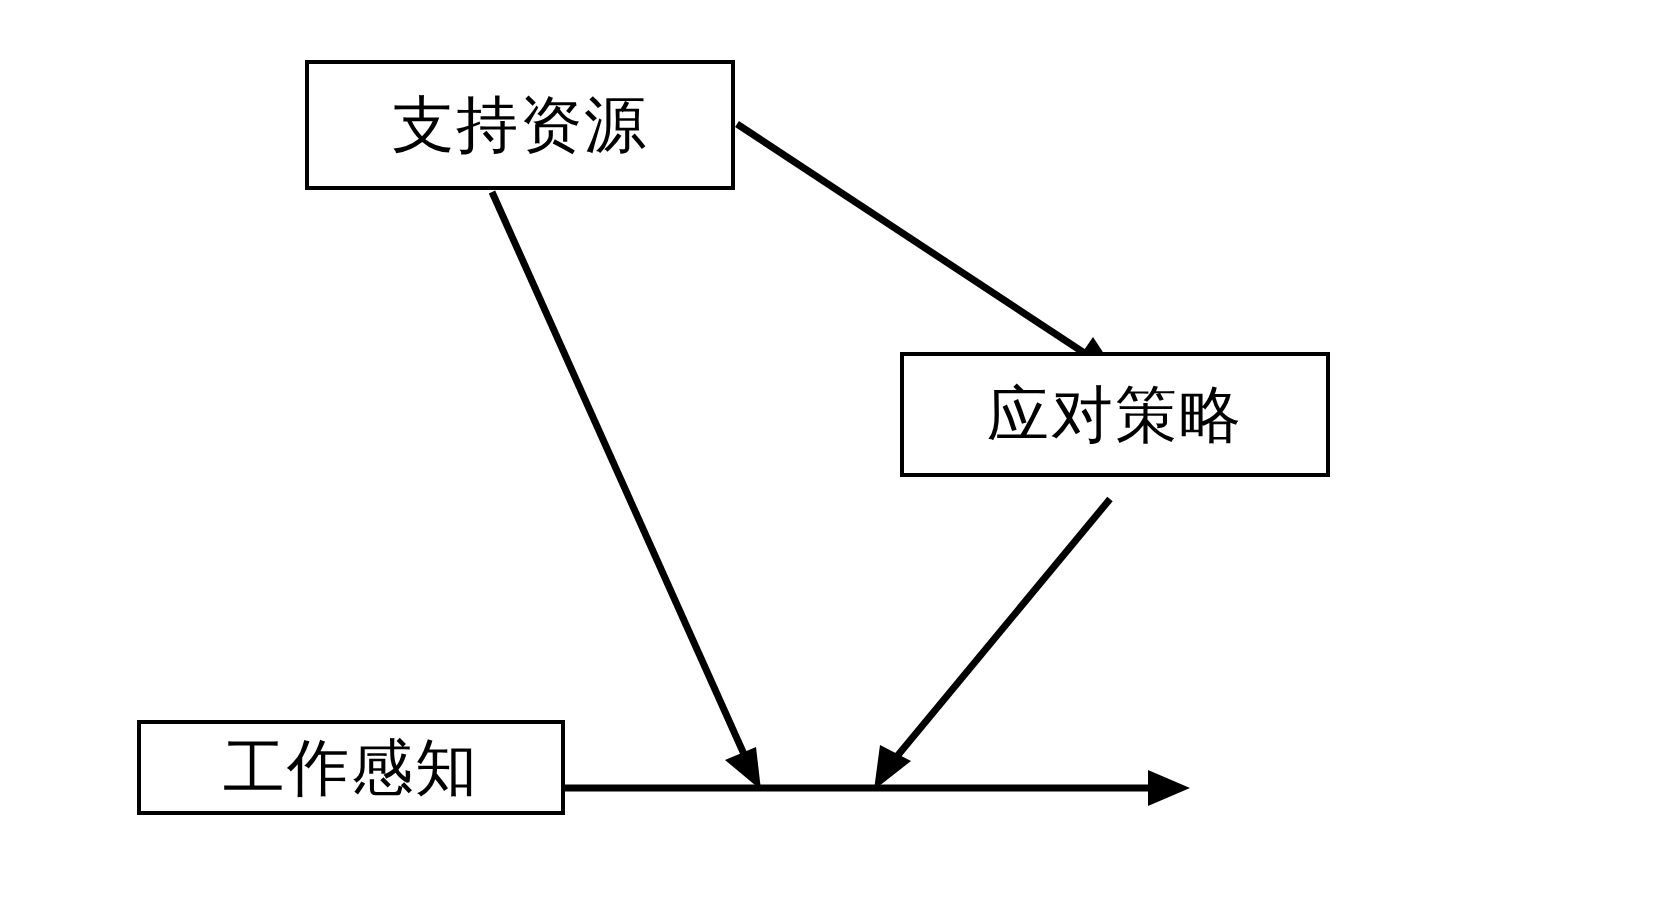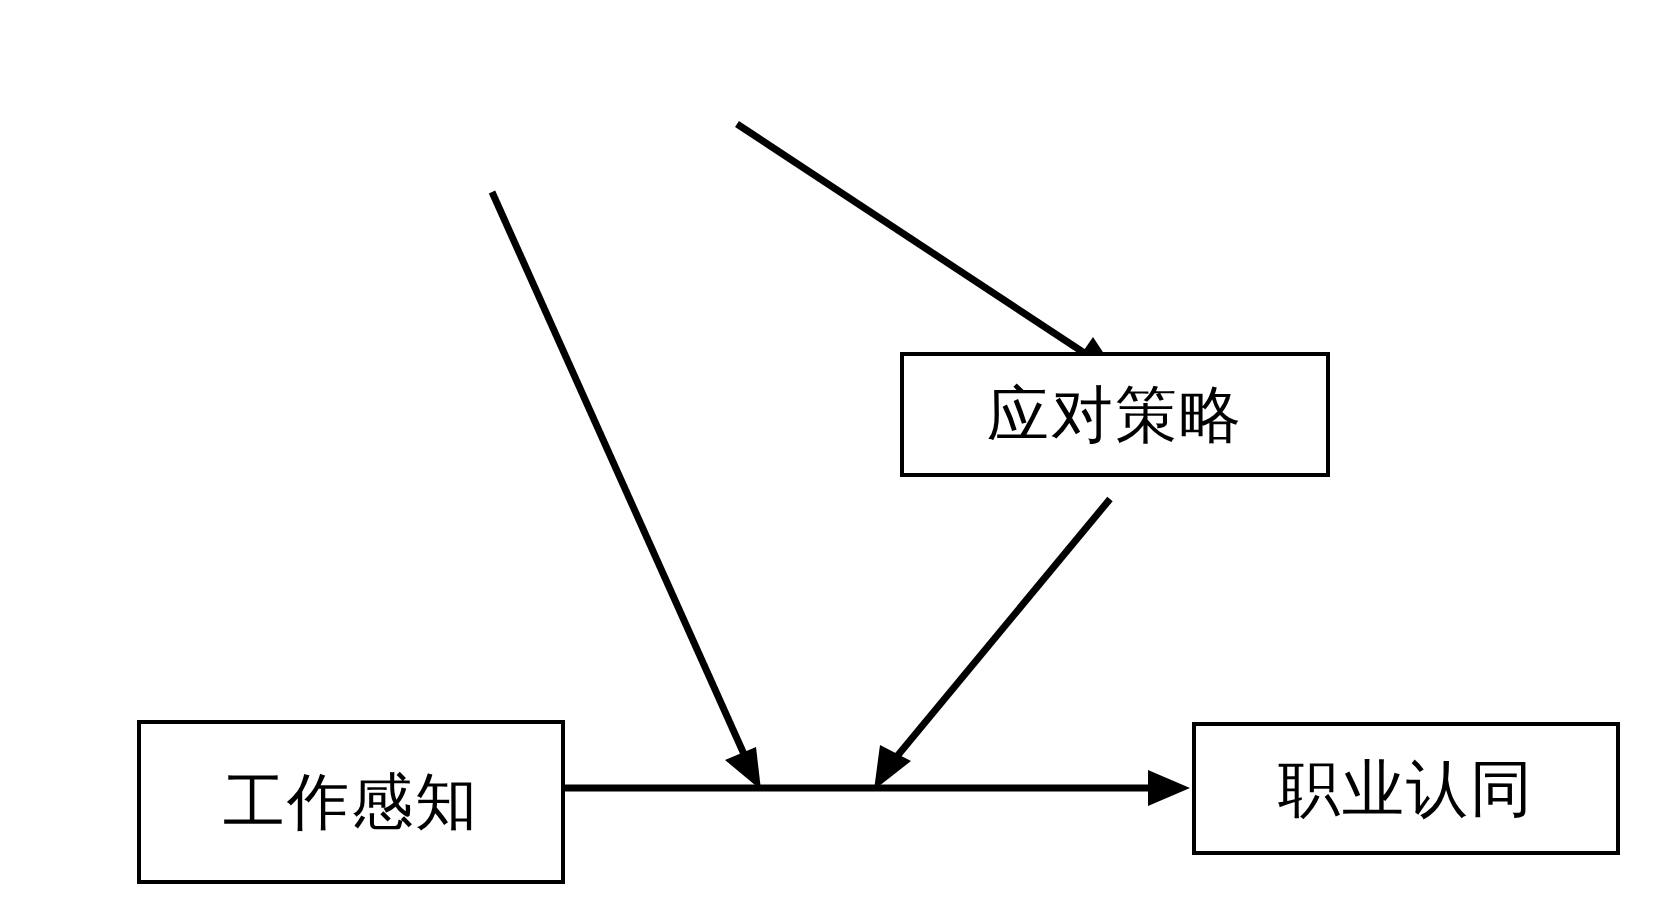"支持资源" div.node { html: none -> <div> <span>支持资源</span> </div> }
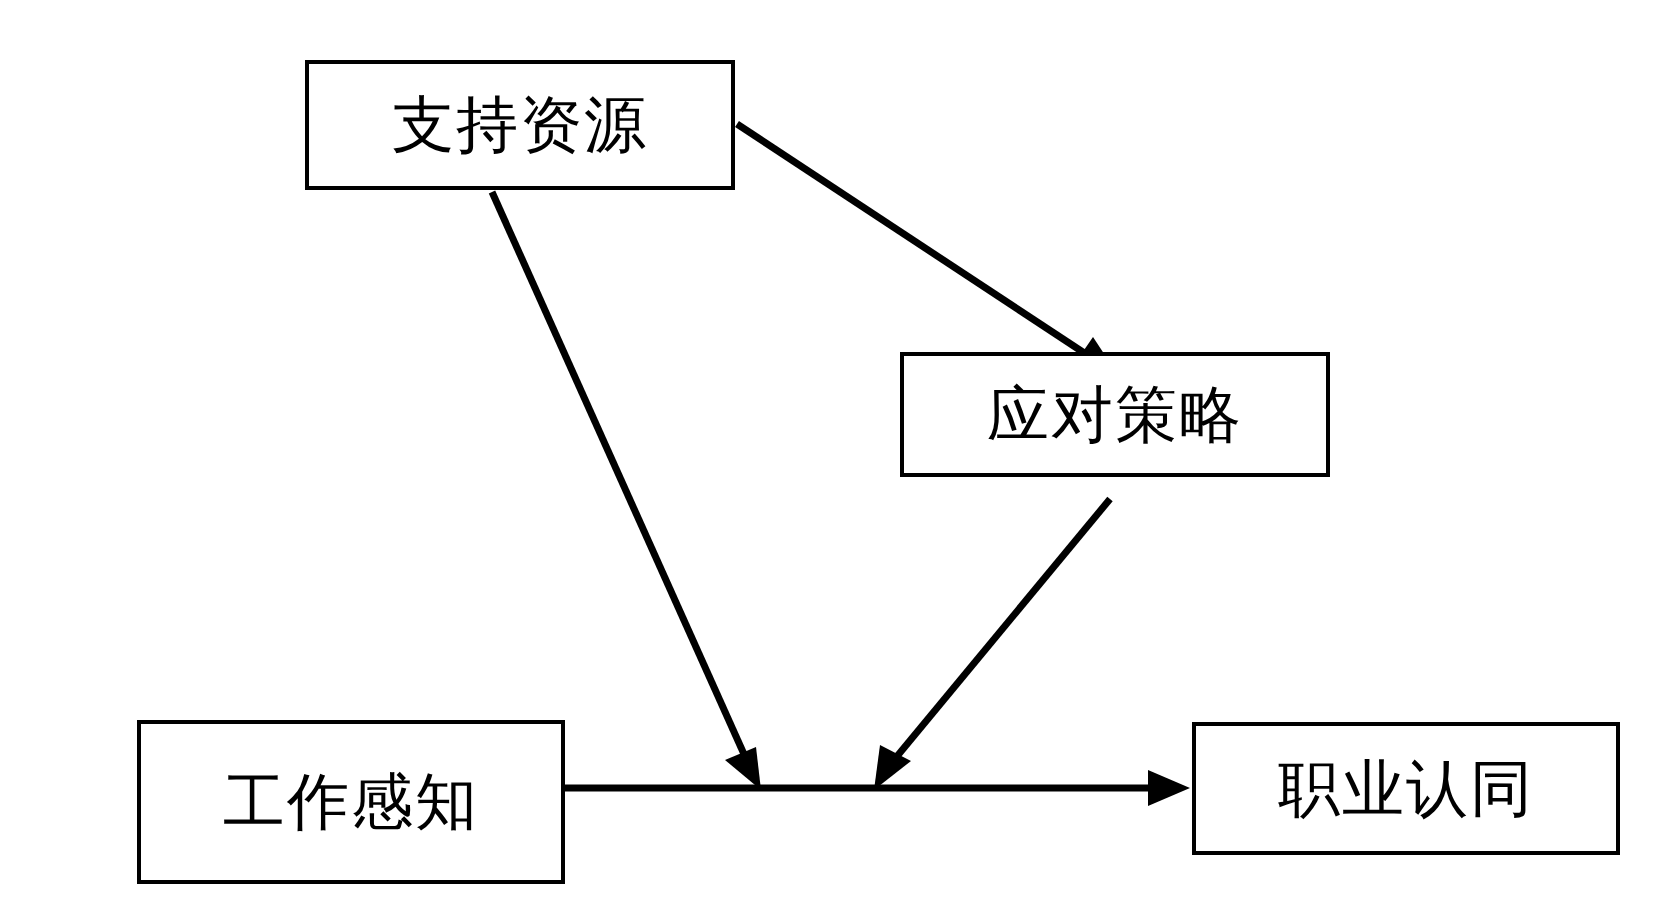"工作感知" #node-work { height: 164px -> 95px }
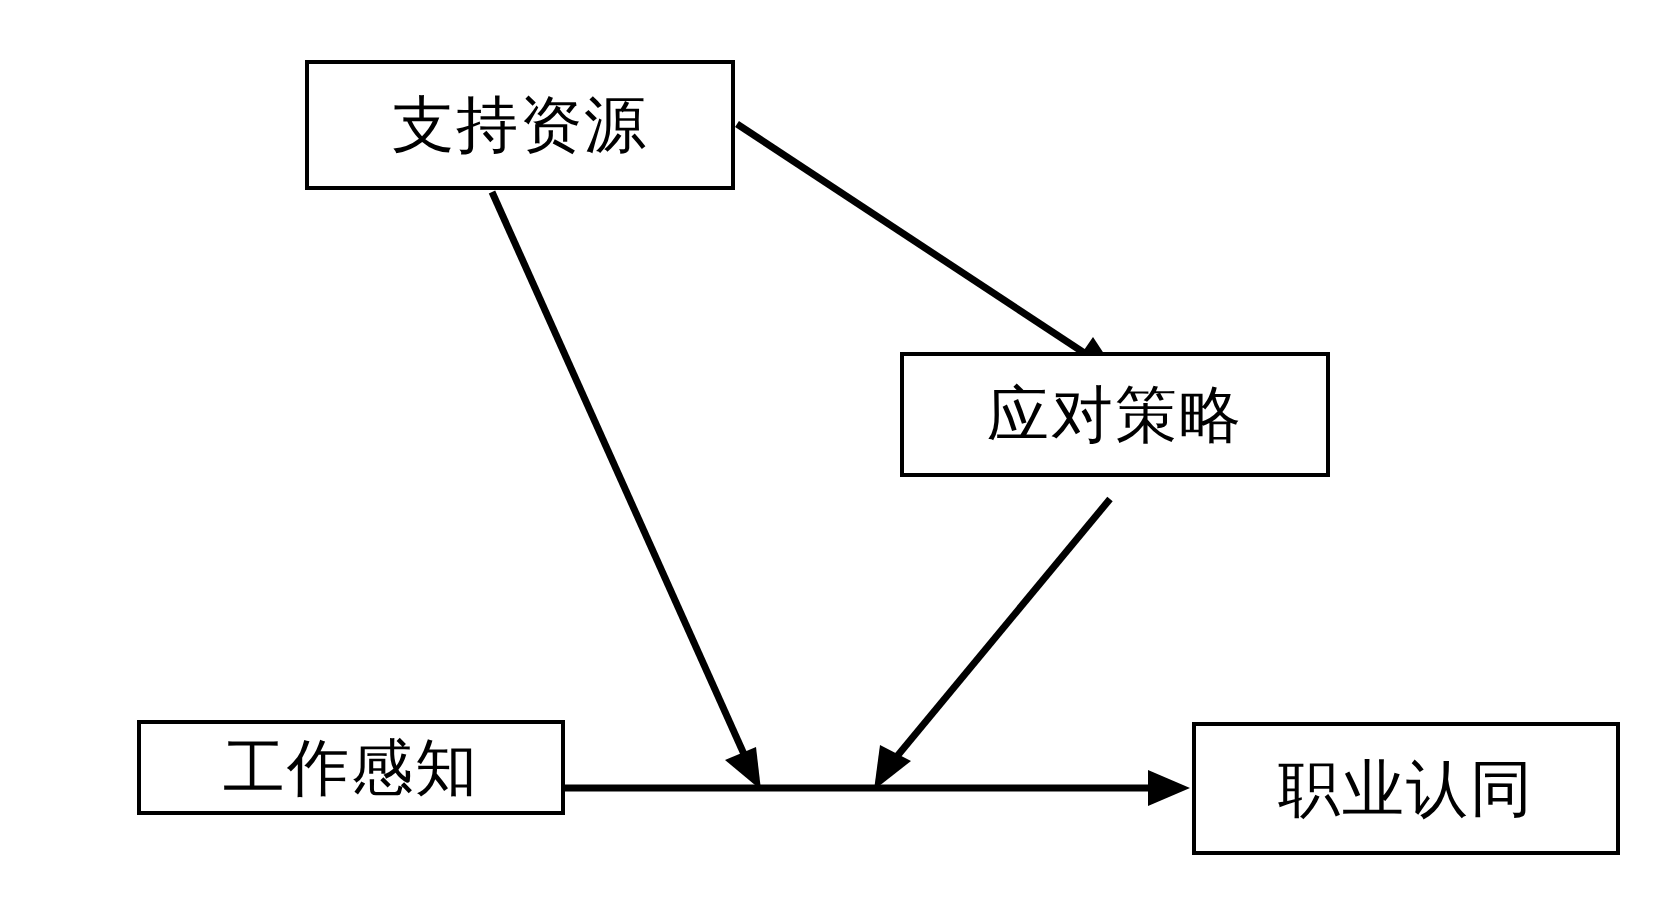"职业认同" div.node { html: <div> <span>职业认同</span> </div> -> none }
